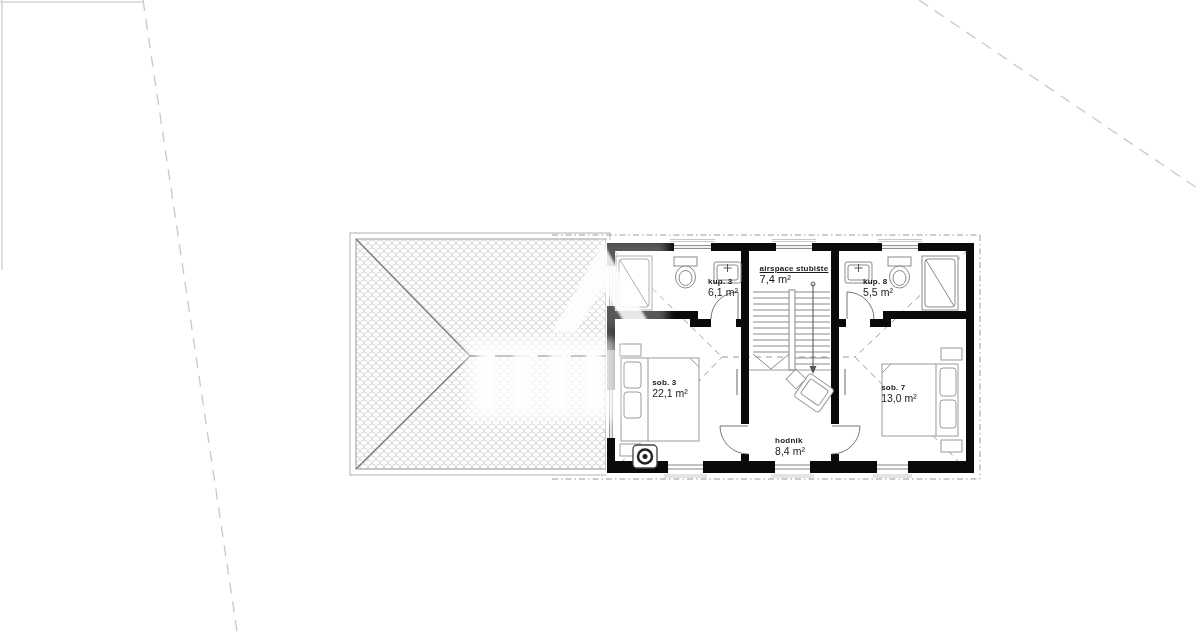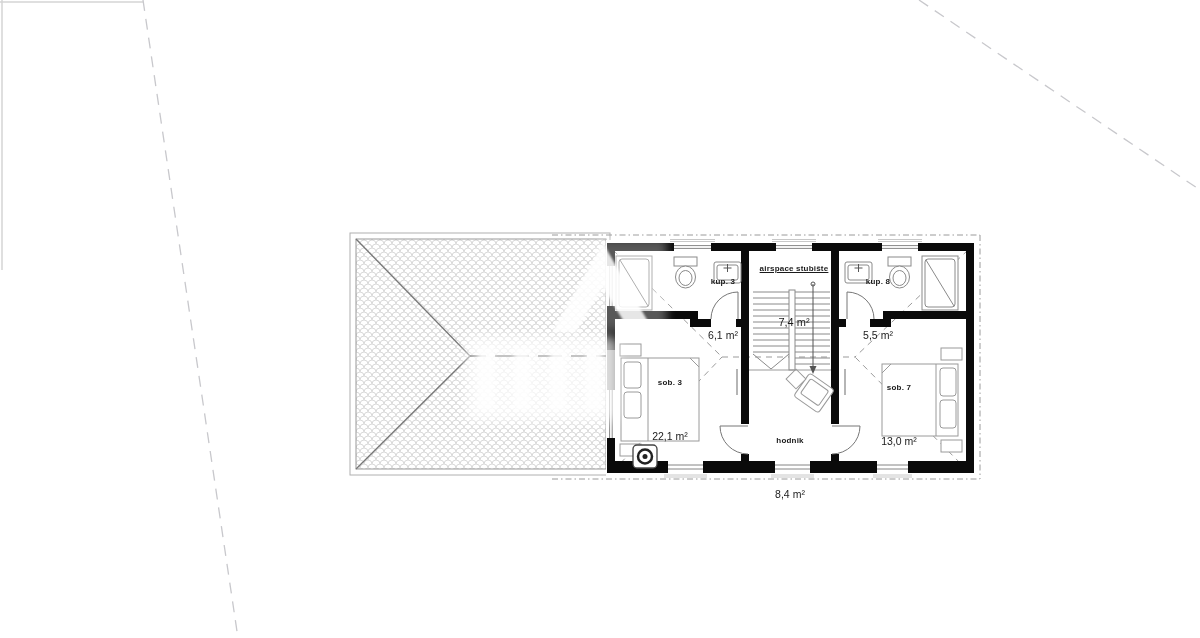"airspace stubište" .label { text-align: center -> left }
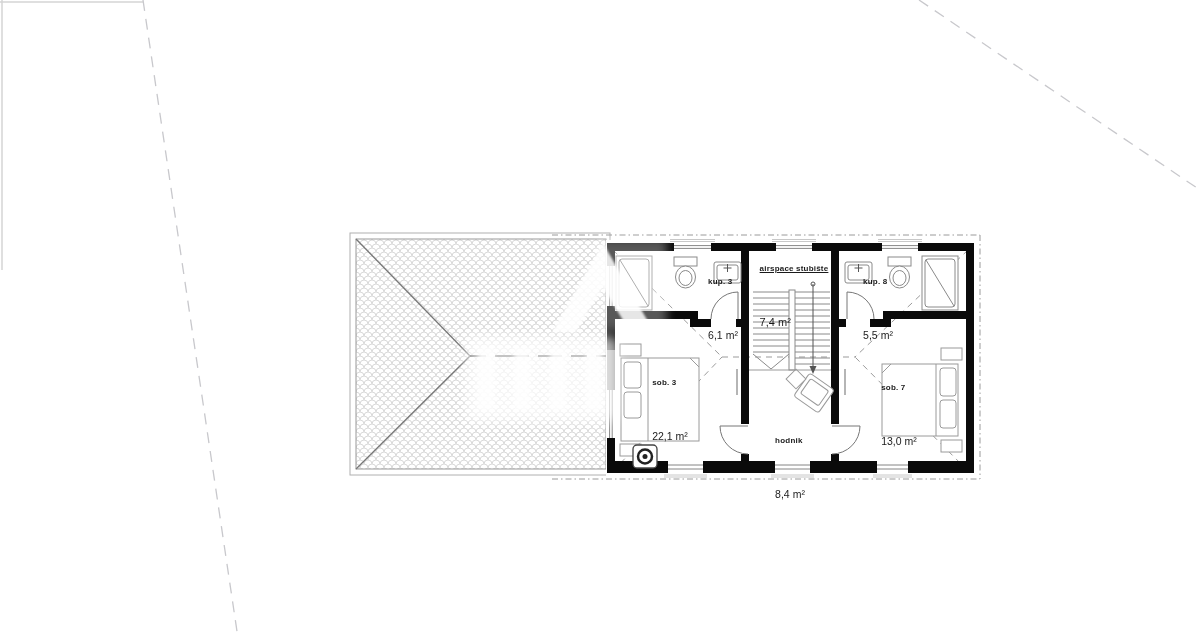"7,4 m²" .rarea { margin-top: 43px -> none }
